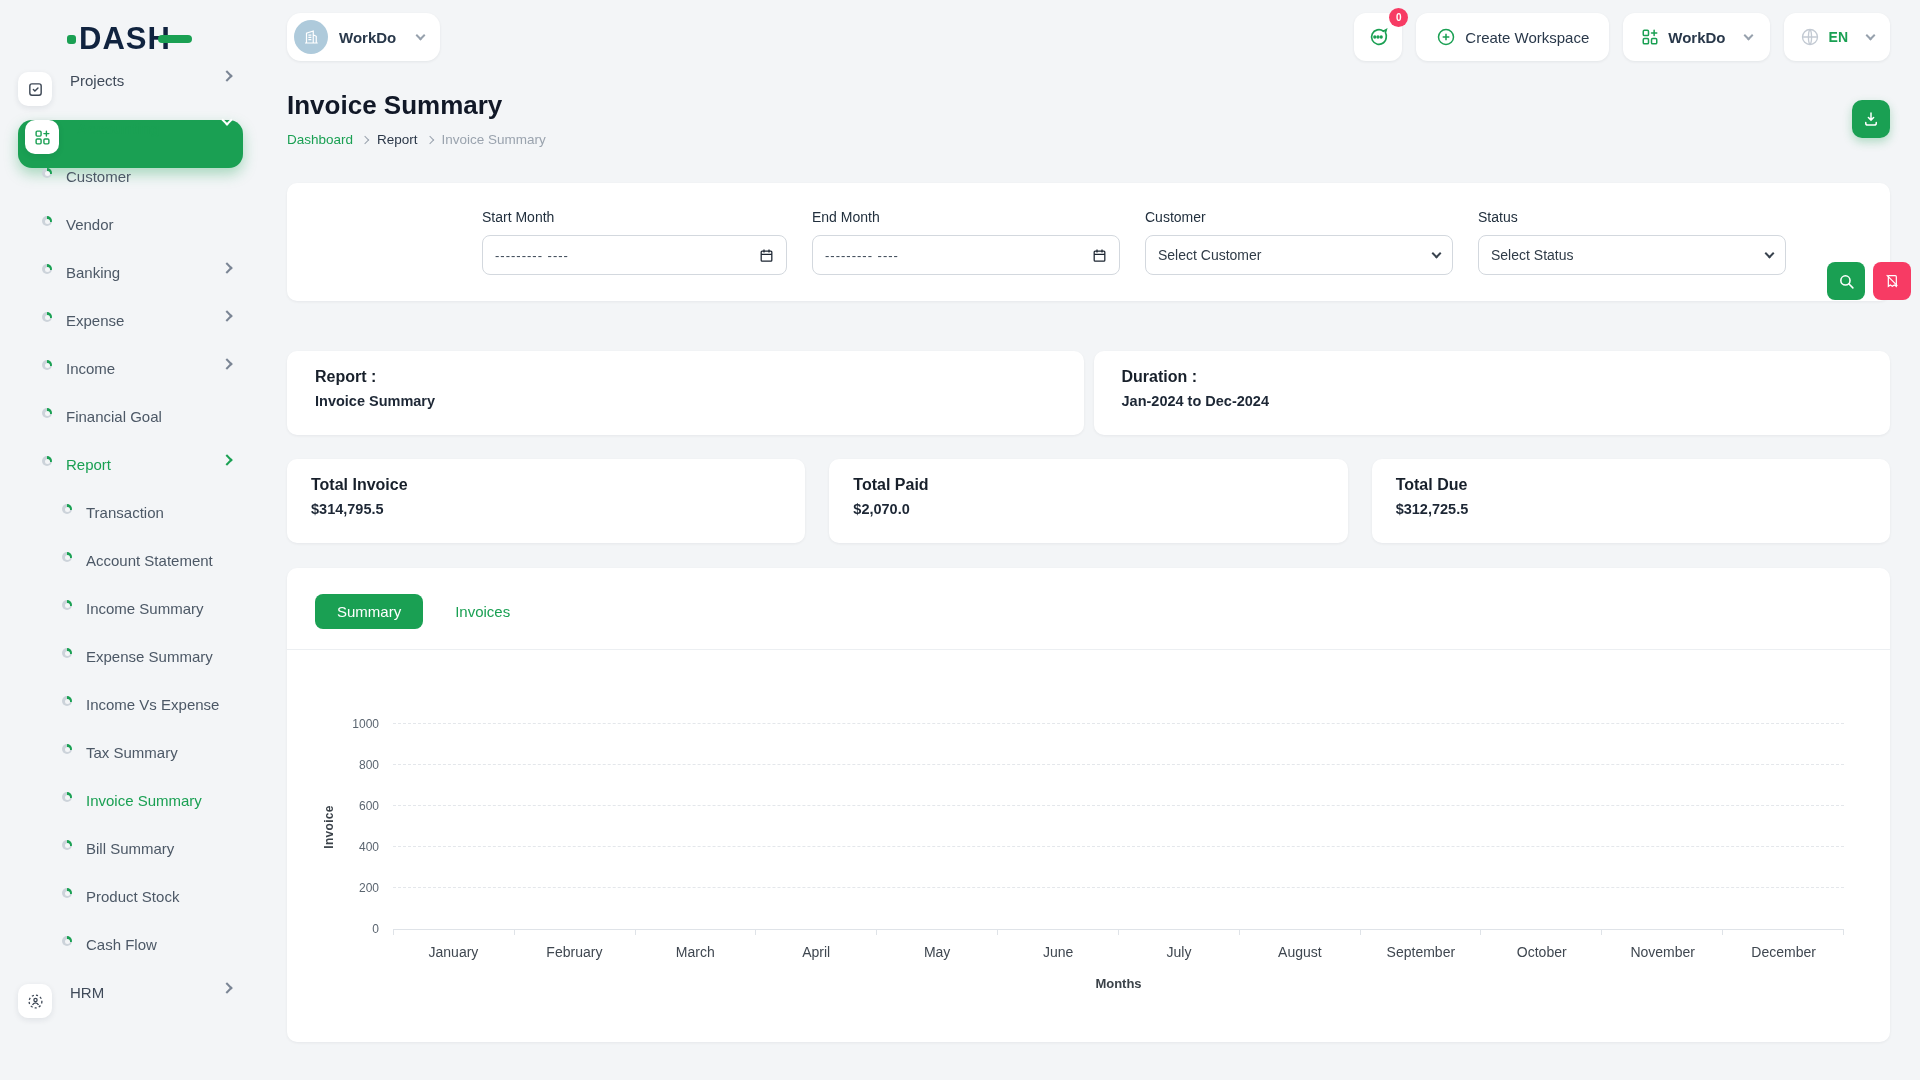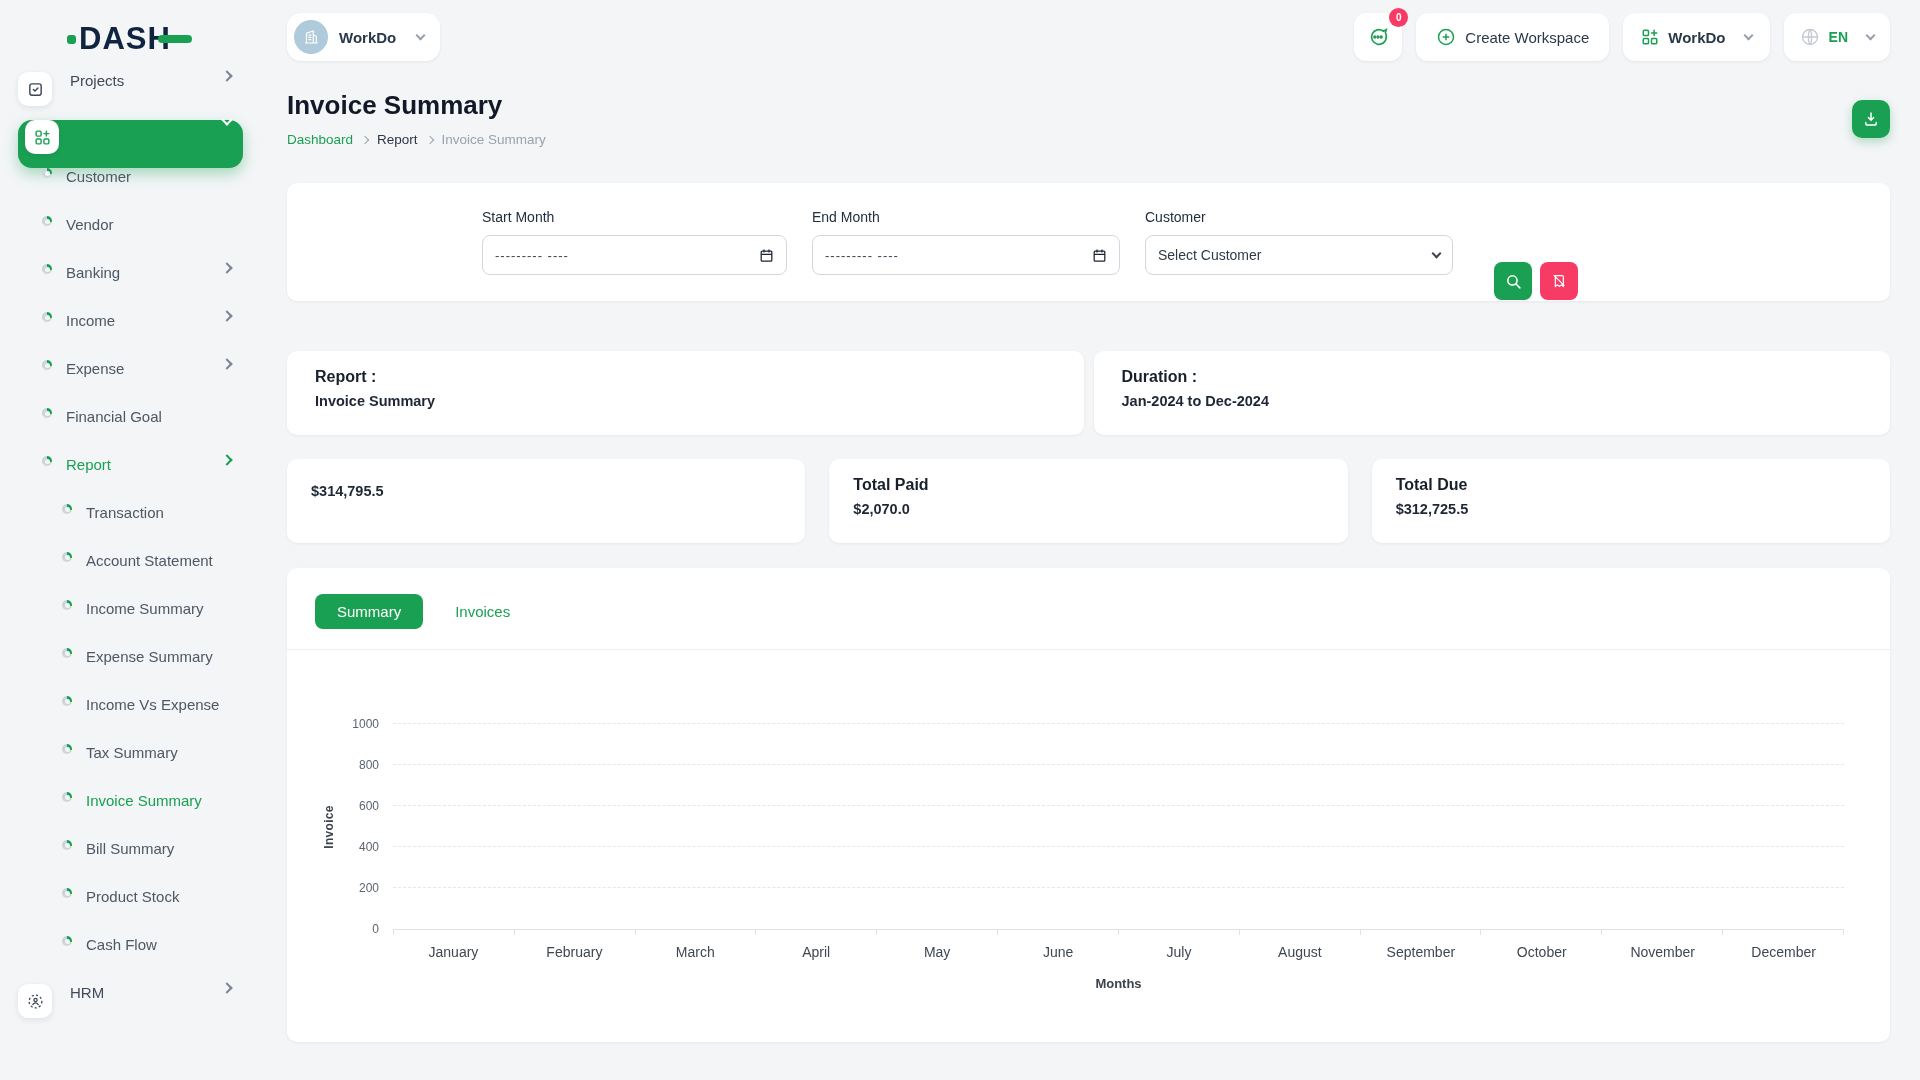"Status" div.fgroup { html: none -> <div> <span>Status</span> <div> <span>Select Status</span> <span> <span></span> </span> </div> </div> }
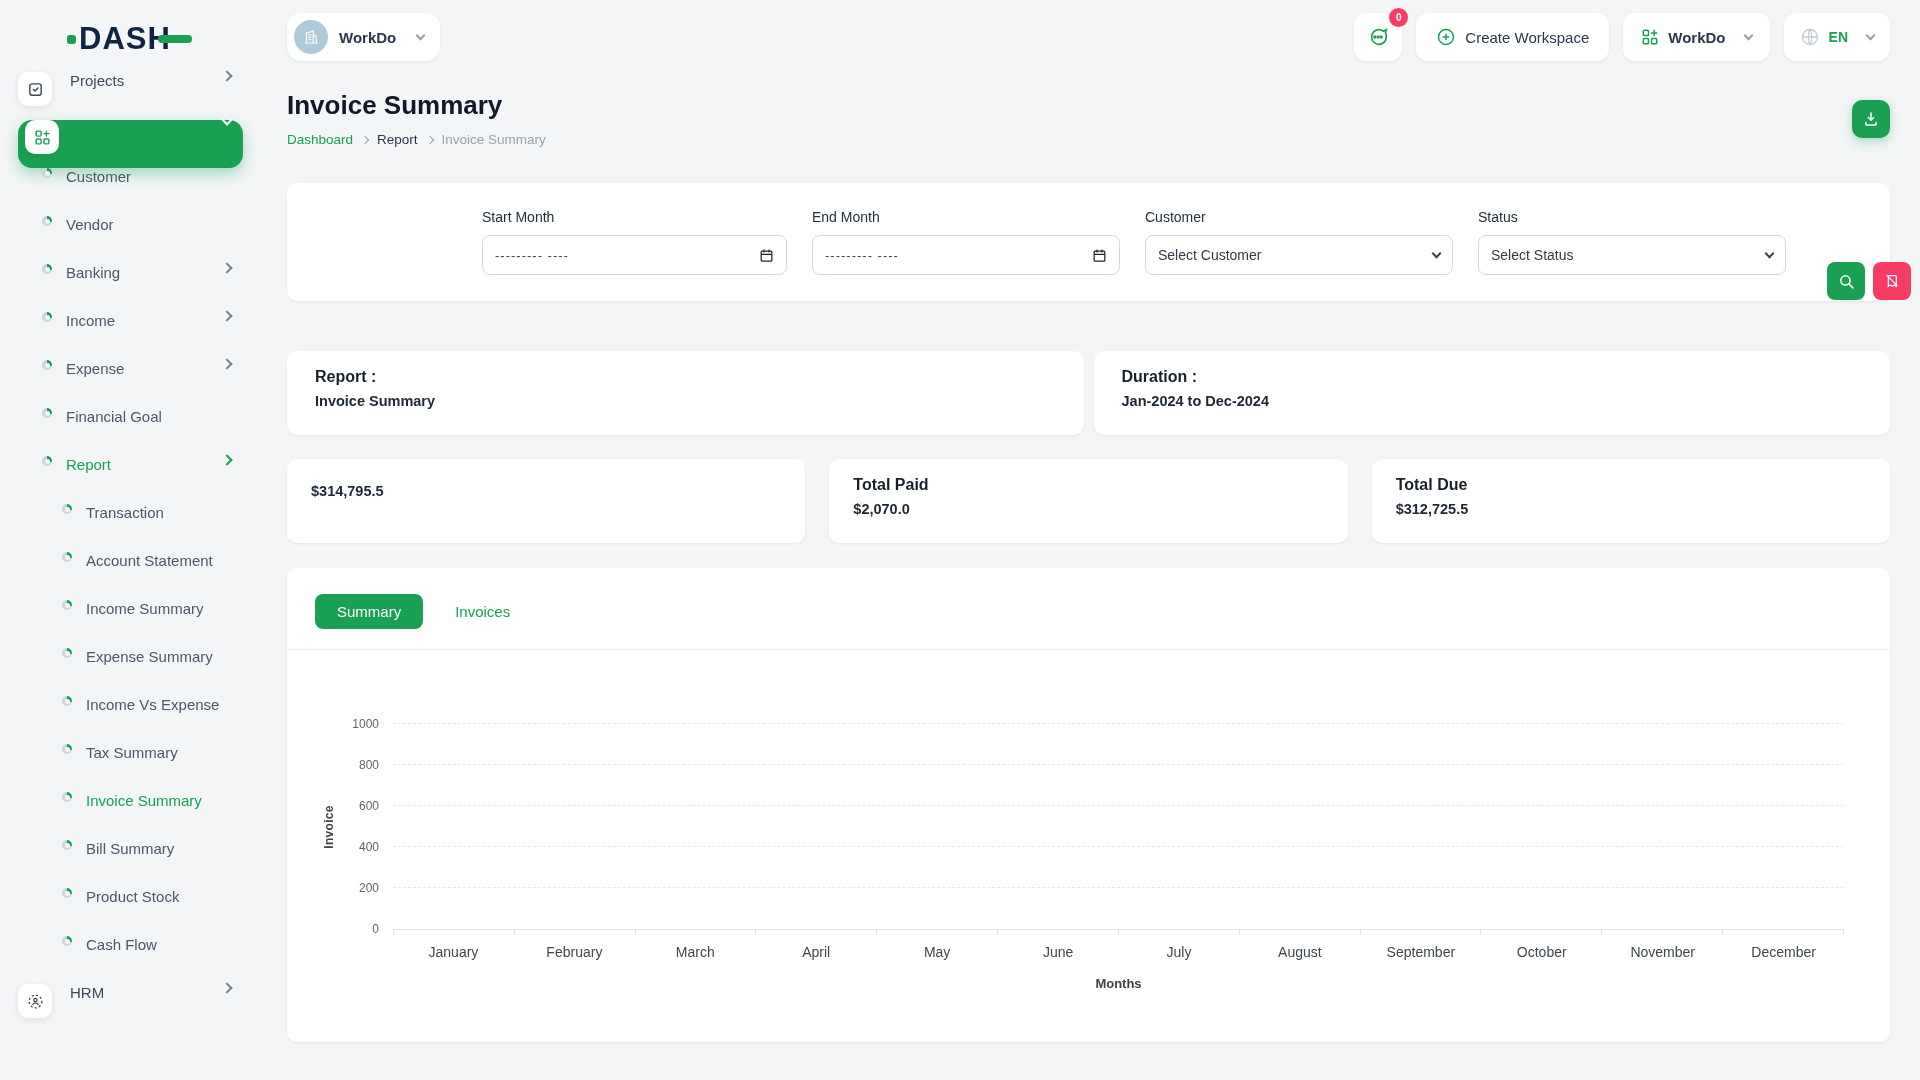"Income" div.side-item { order: before "Expense" -> after "Expense" }
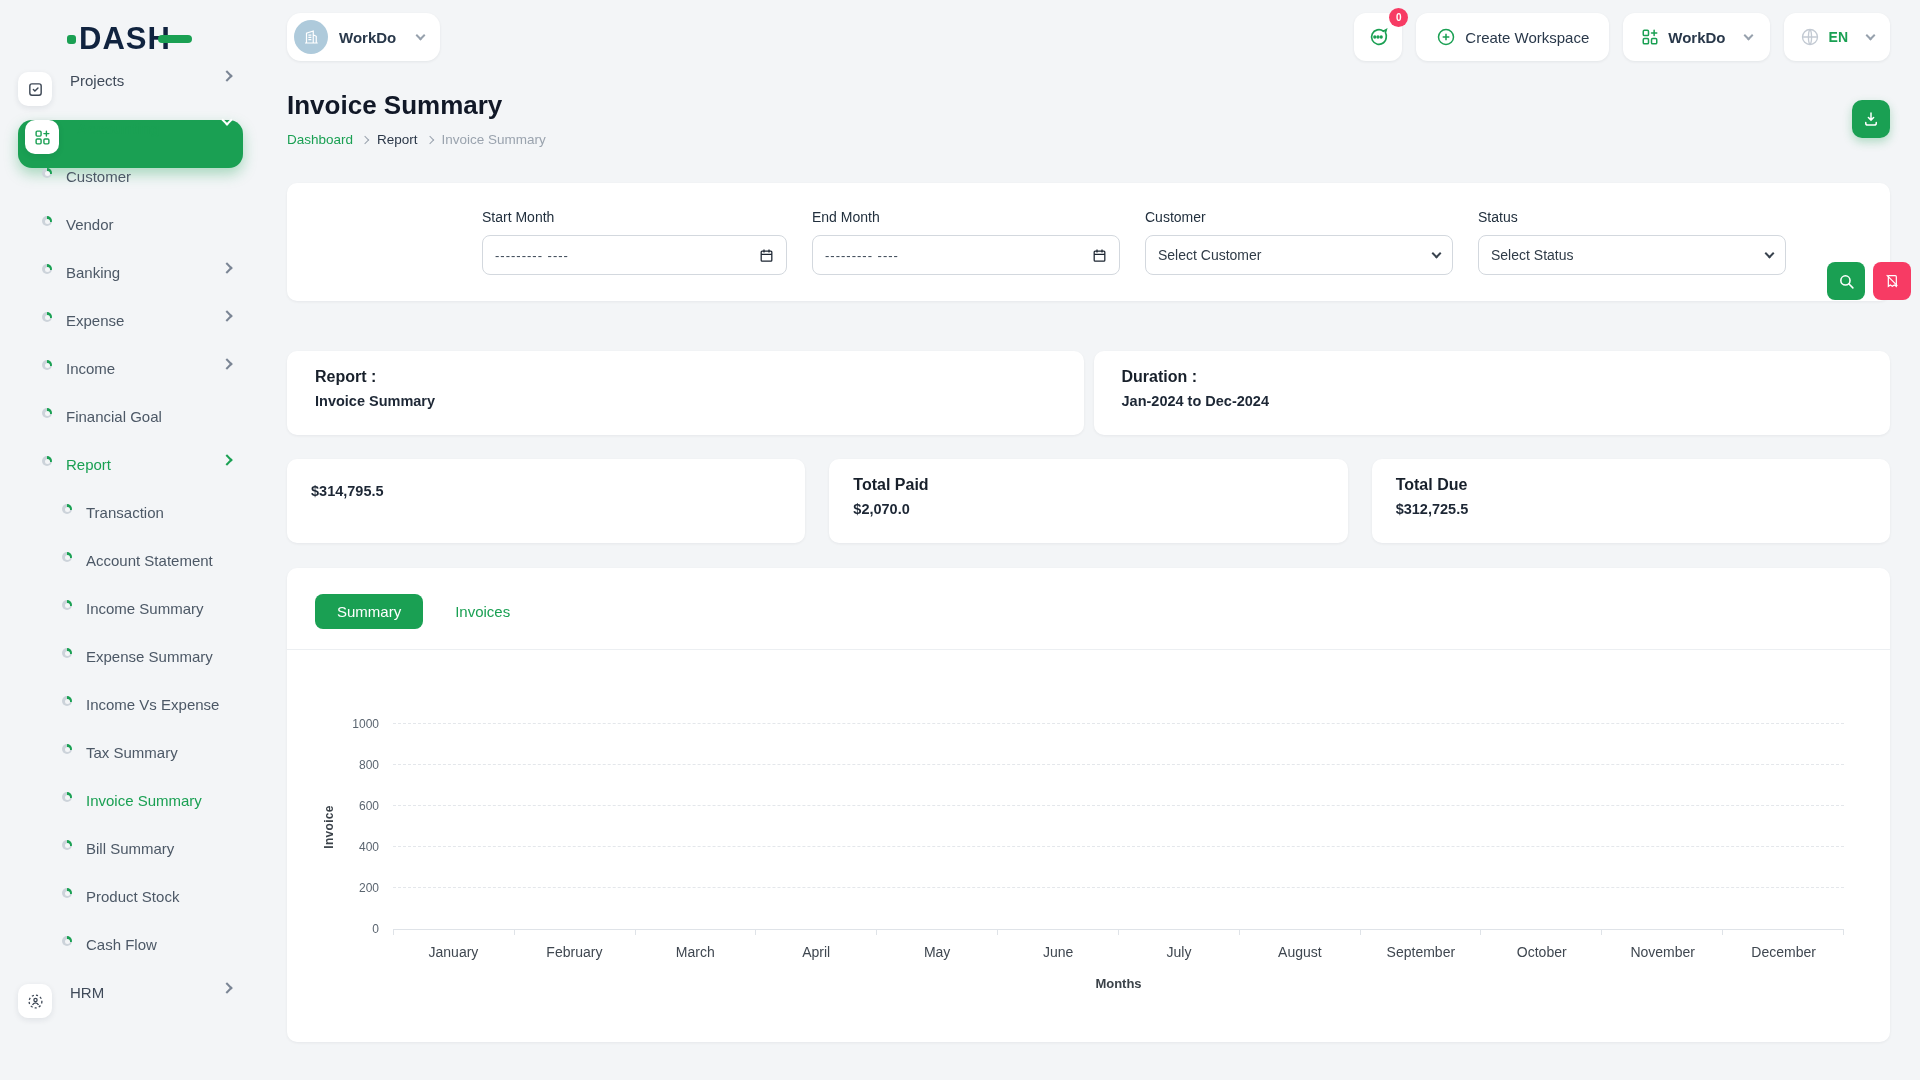"Total Invoice" div.card-title { html: none -> <div>Total Invoice</div> }
